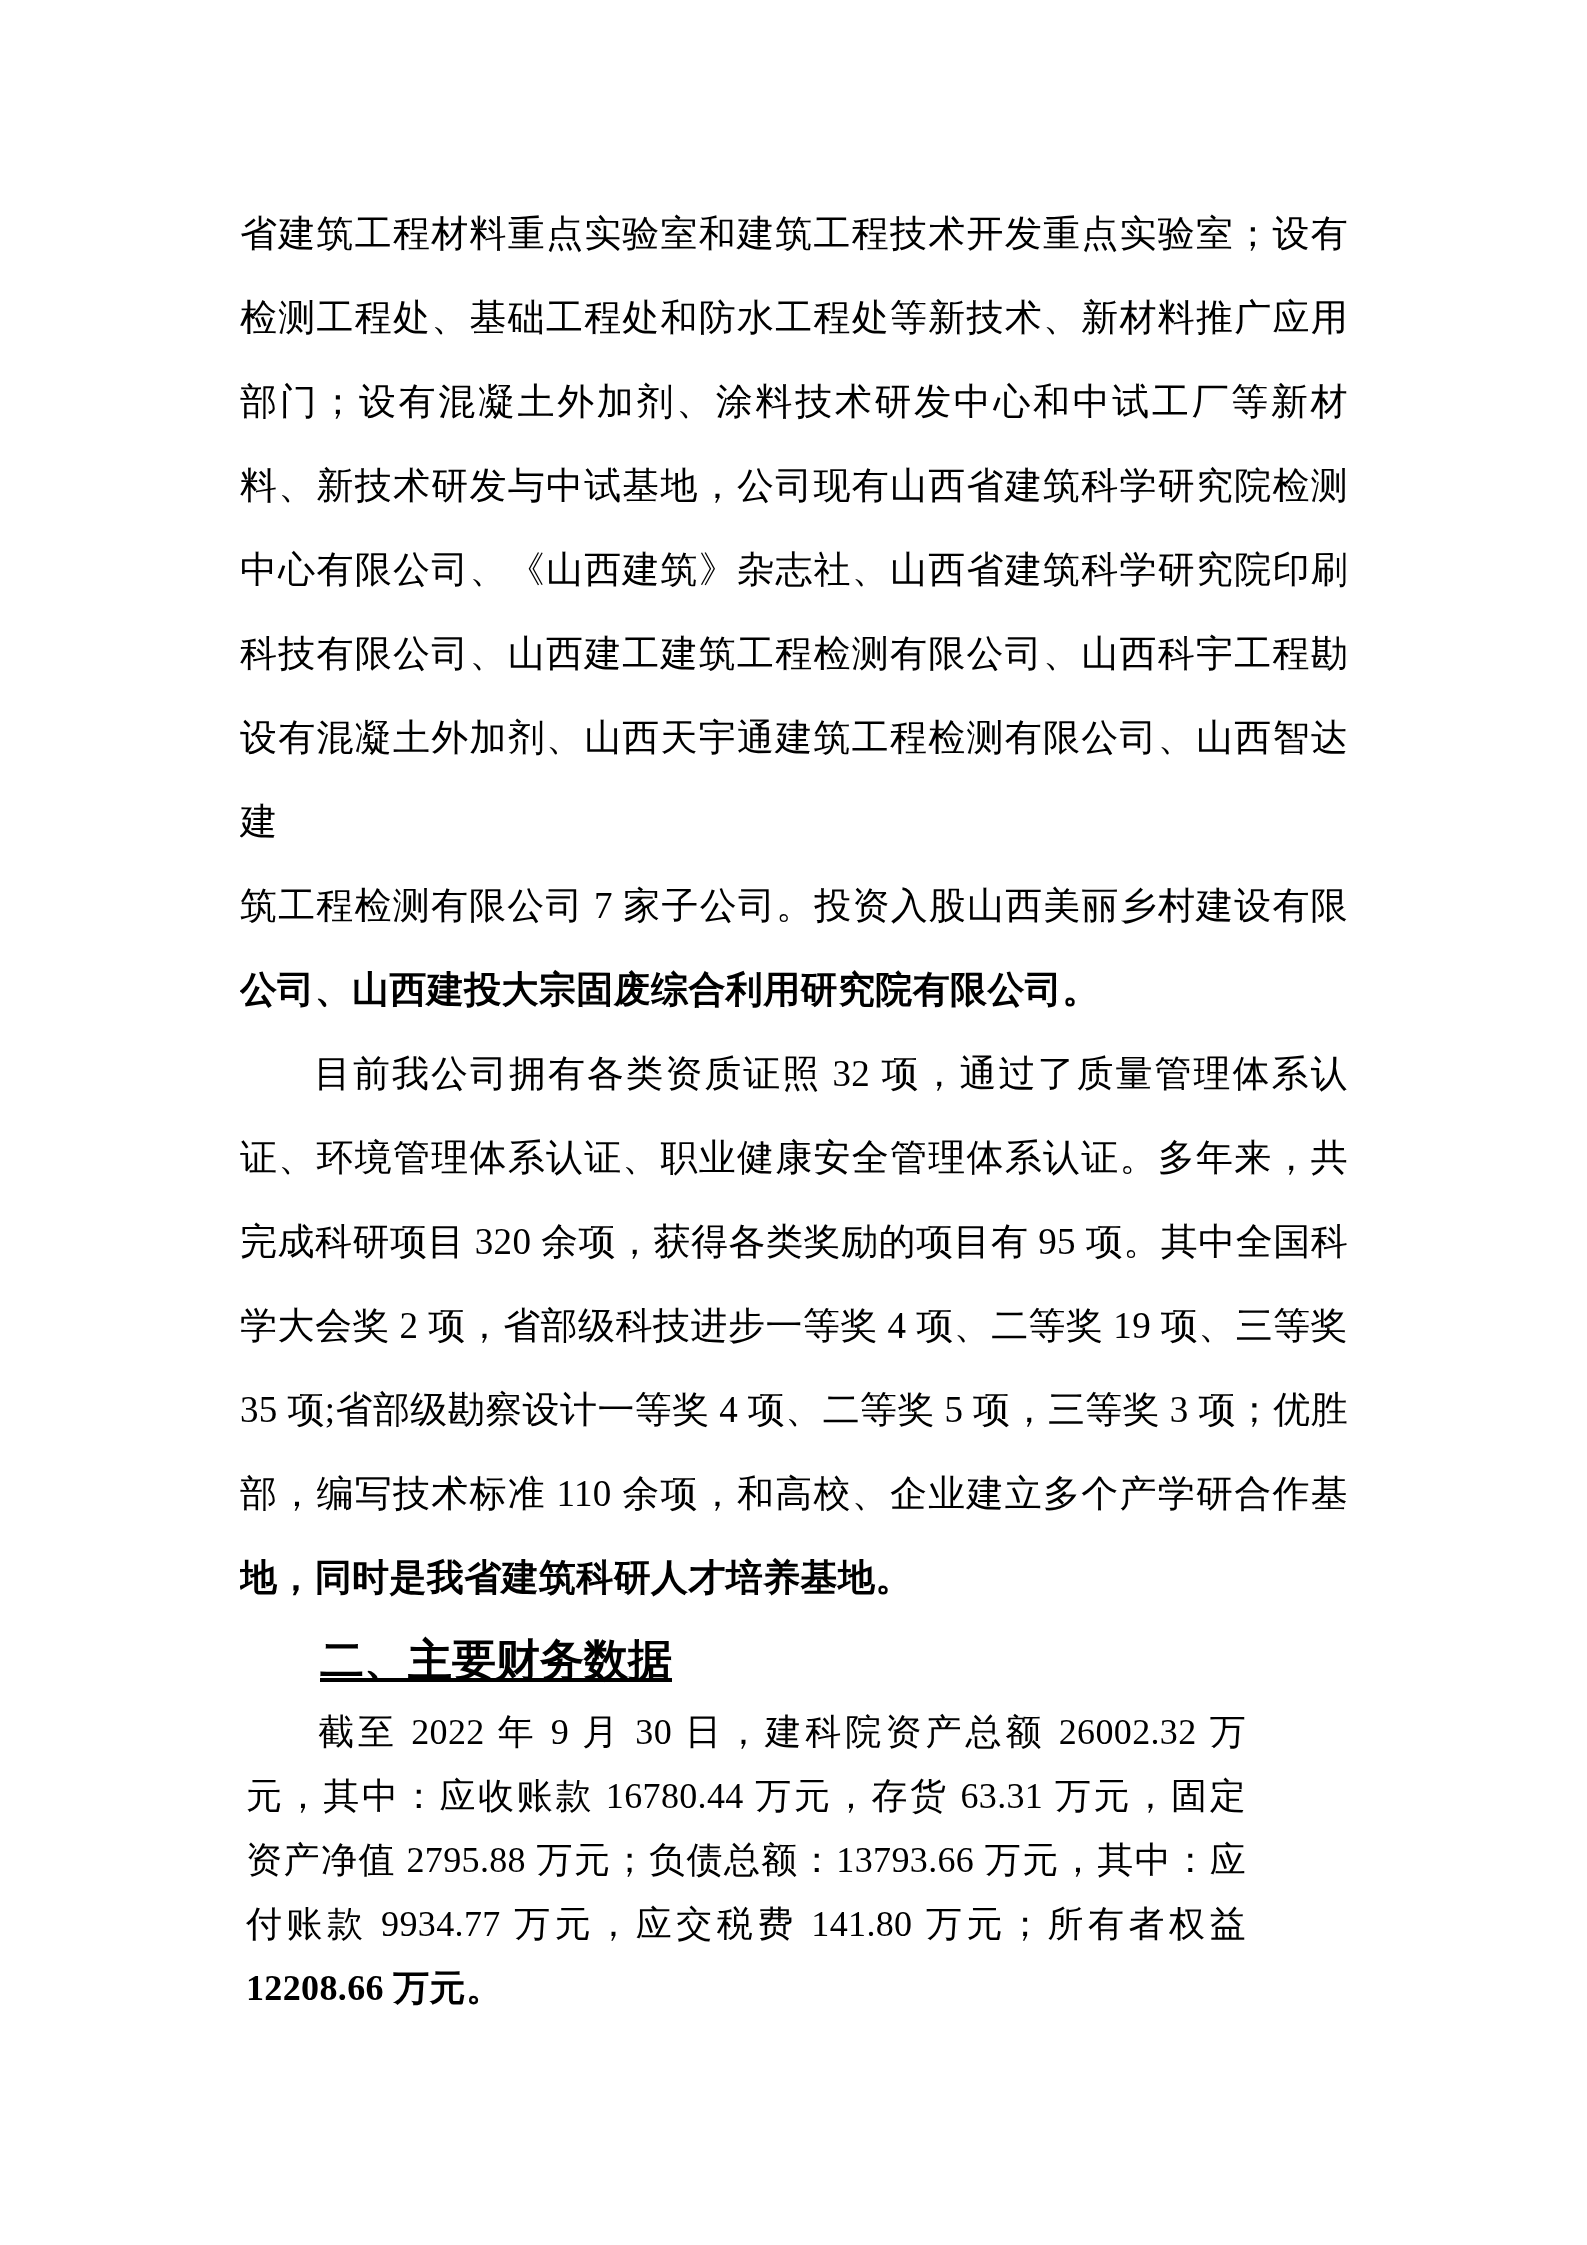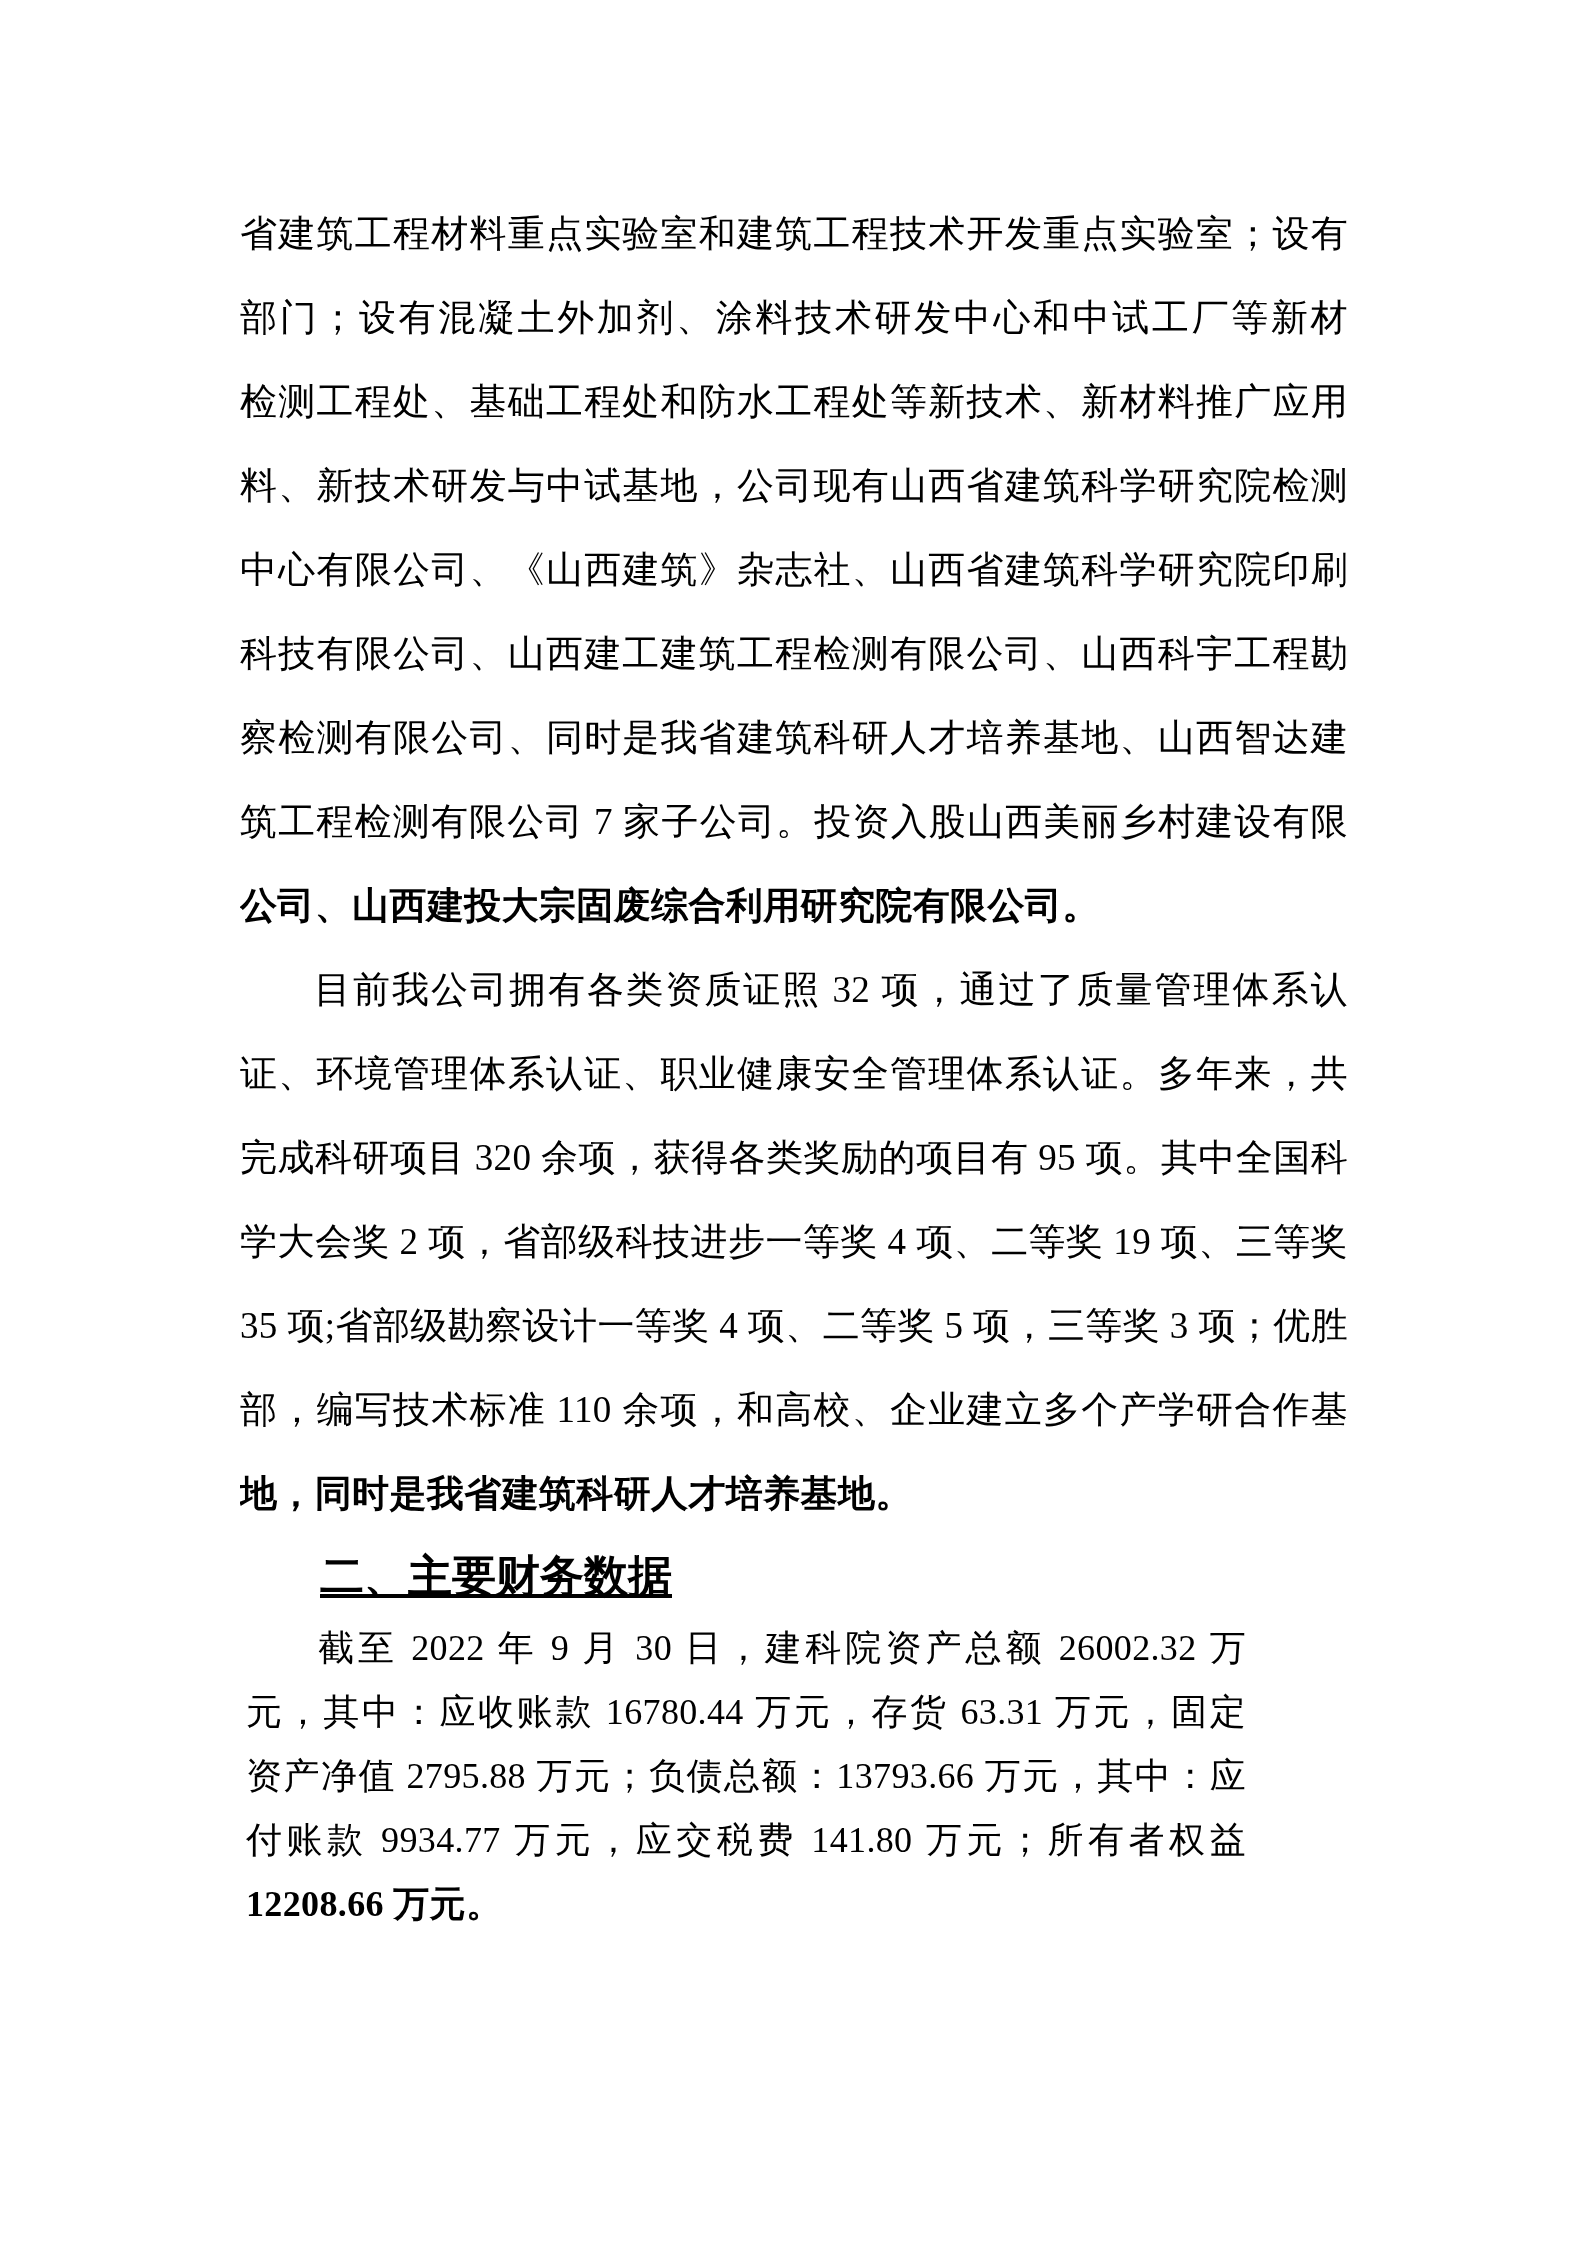"部门；设有混凝土外加剂、涂料技术研发中心和中试工厂等新材" div.line { order: before "检测工程处、基础工程处和防水工程处等新技术、新材料推广应用" -> after "检测工程处、基础工程处和防水工程处等新技术、新材料推广应用" }
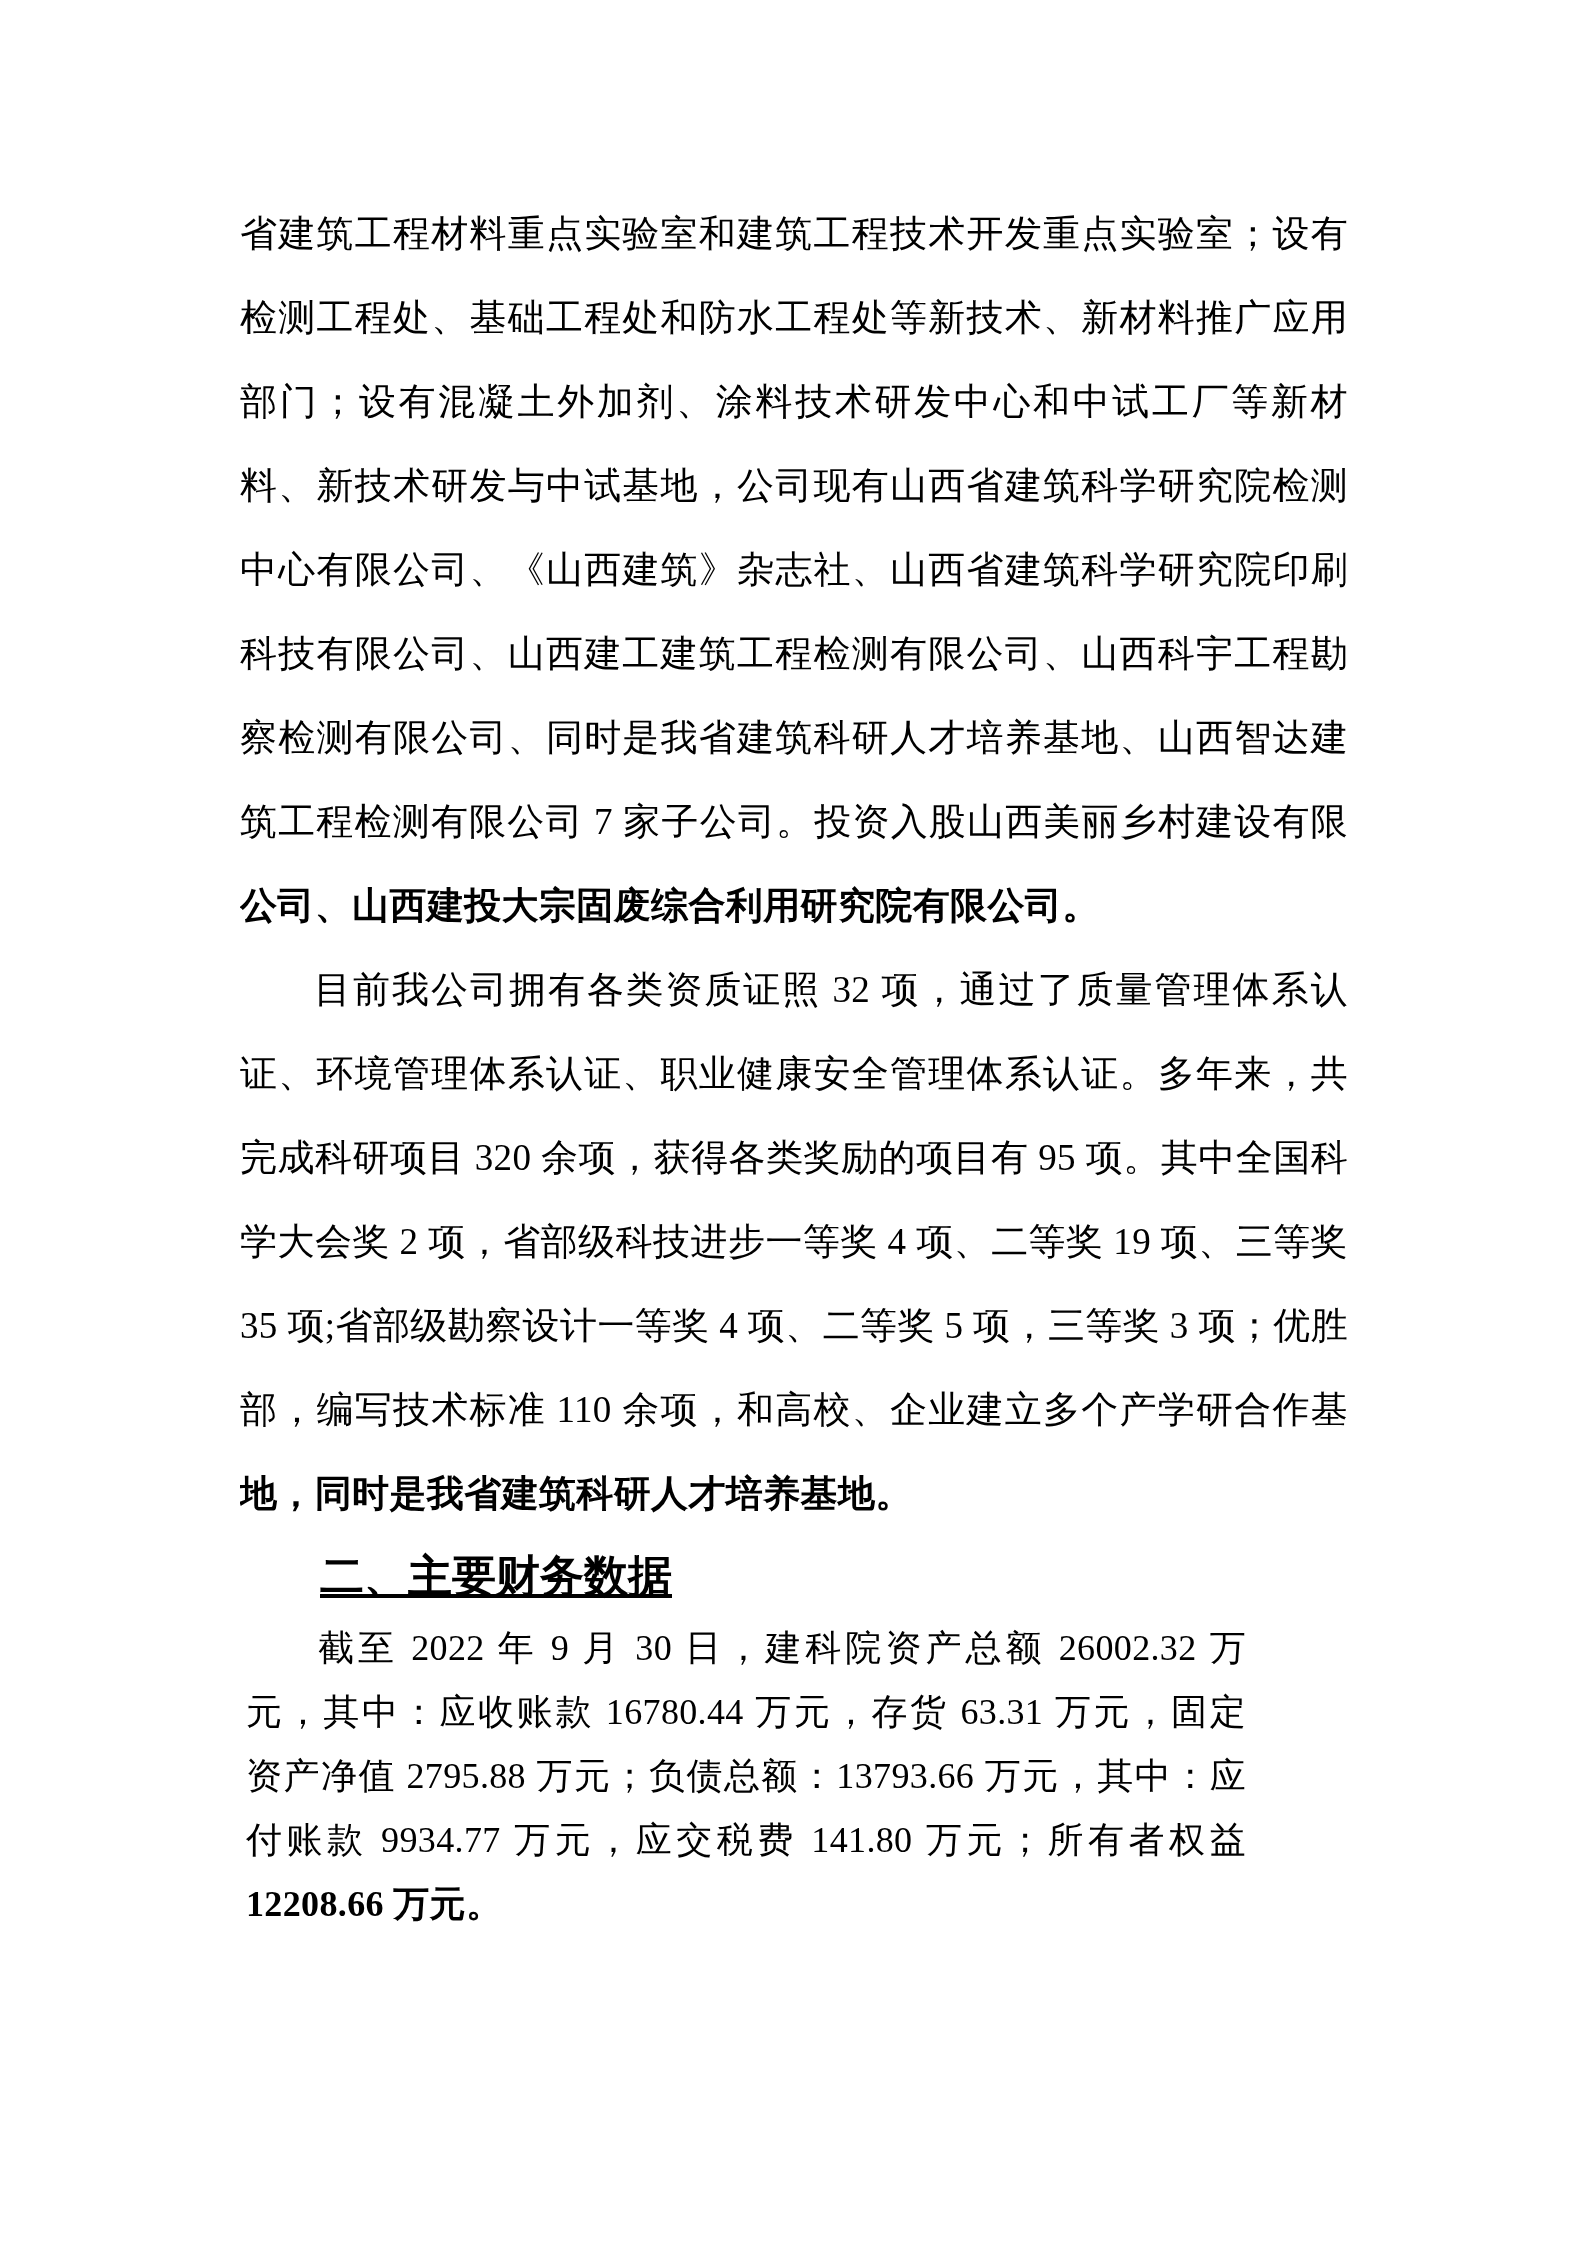"察检测有限公司、同时是我省建筑科研人才培养基地、山西智达建" div.line { text: 察检测有限公司、同时是我省建筑科研人才培养基地 -> 设有混凝土外加剂、山西天宇通建筑工程检测有限公司 }
